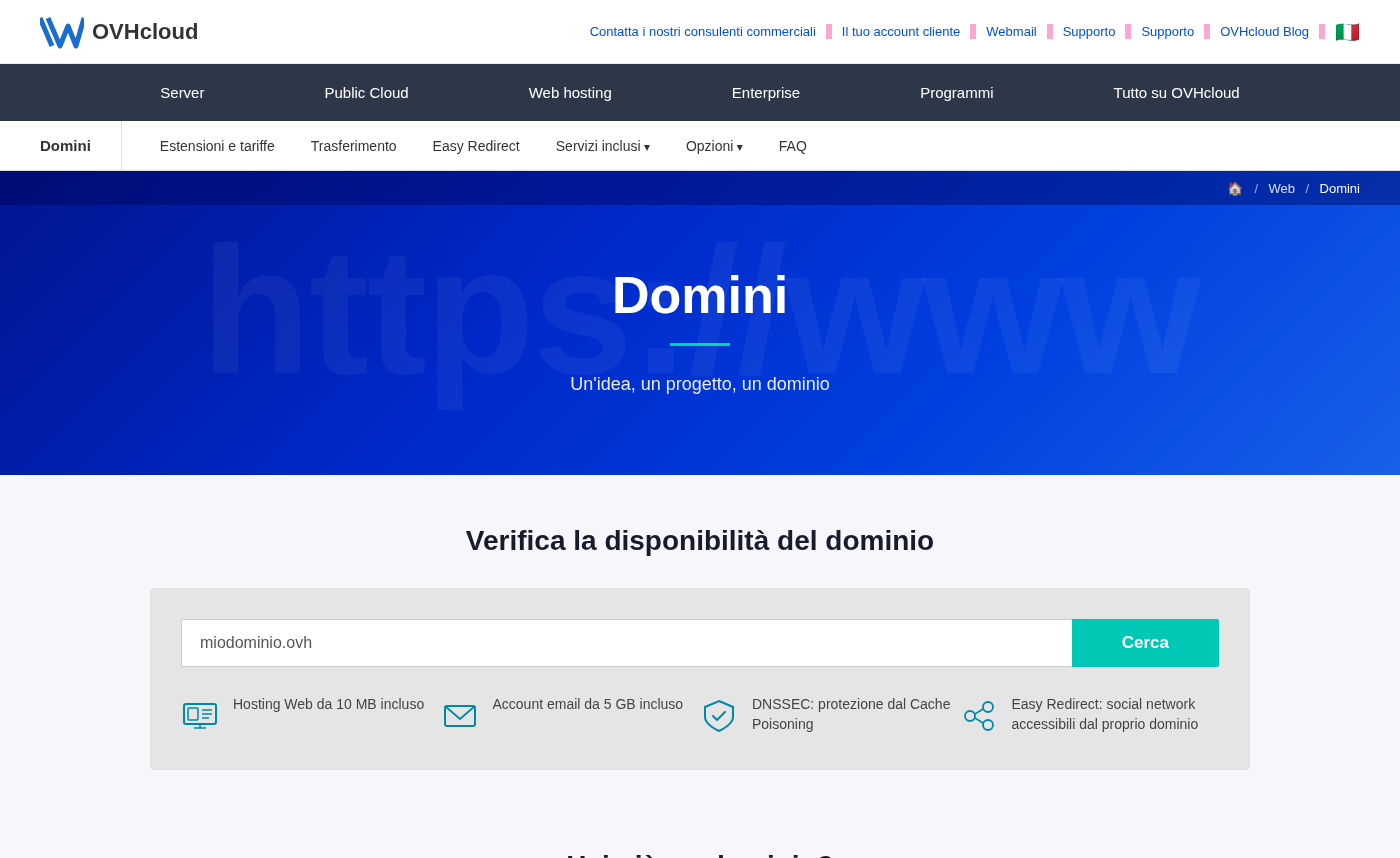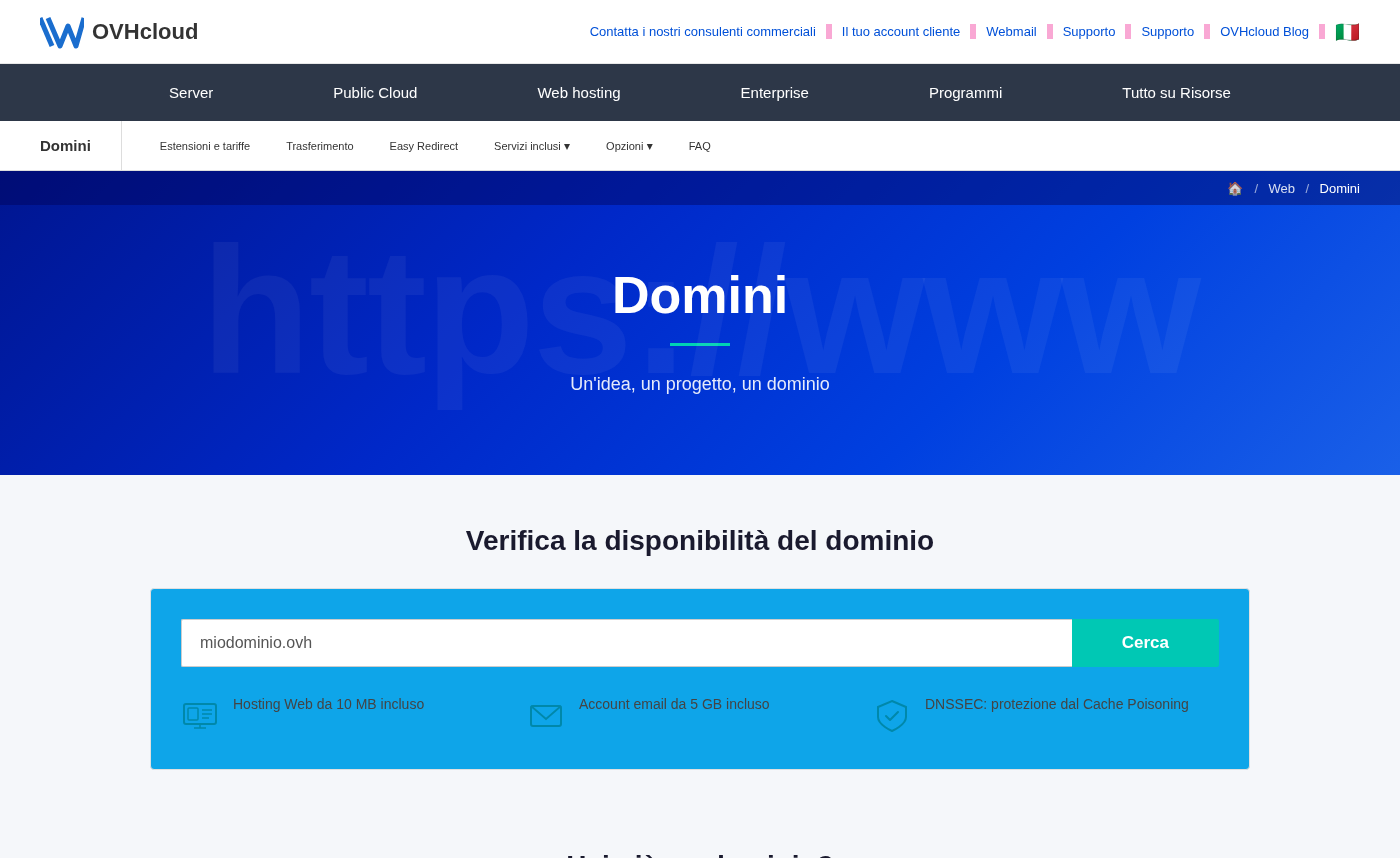"Tutto su Risorse" a { text: Risorse -> OVHcloud }
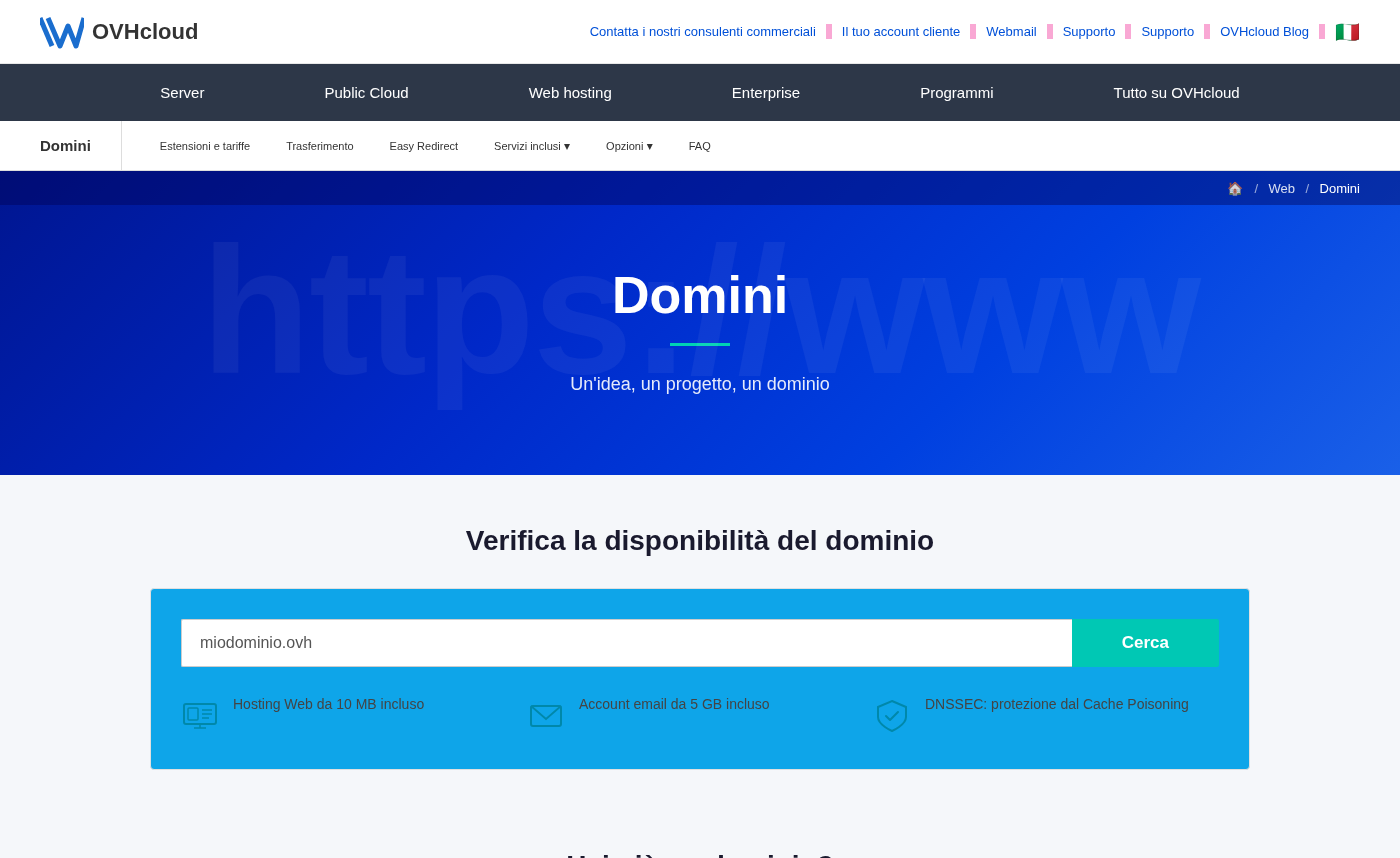"Estensioni e tariffe" .sub-nav a { font-size: 11px -> 14px }
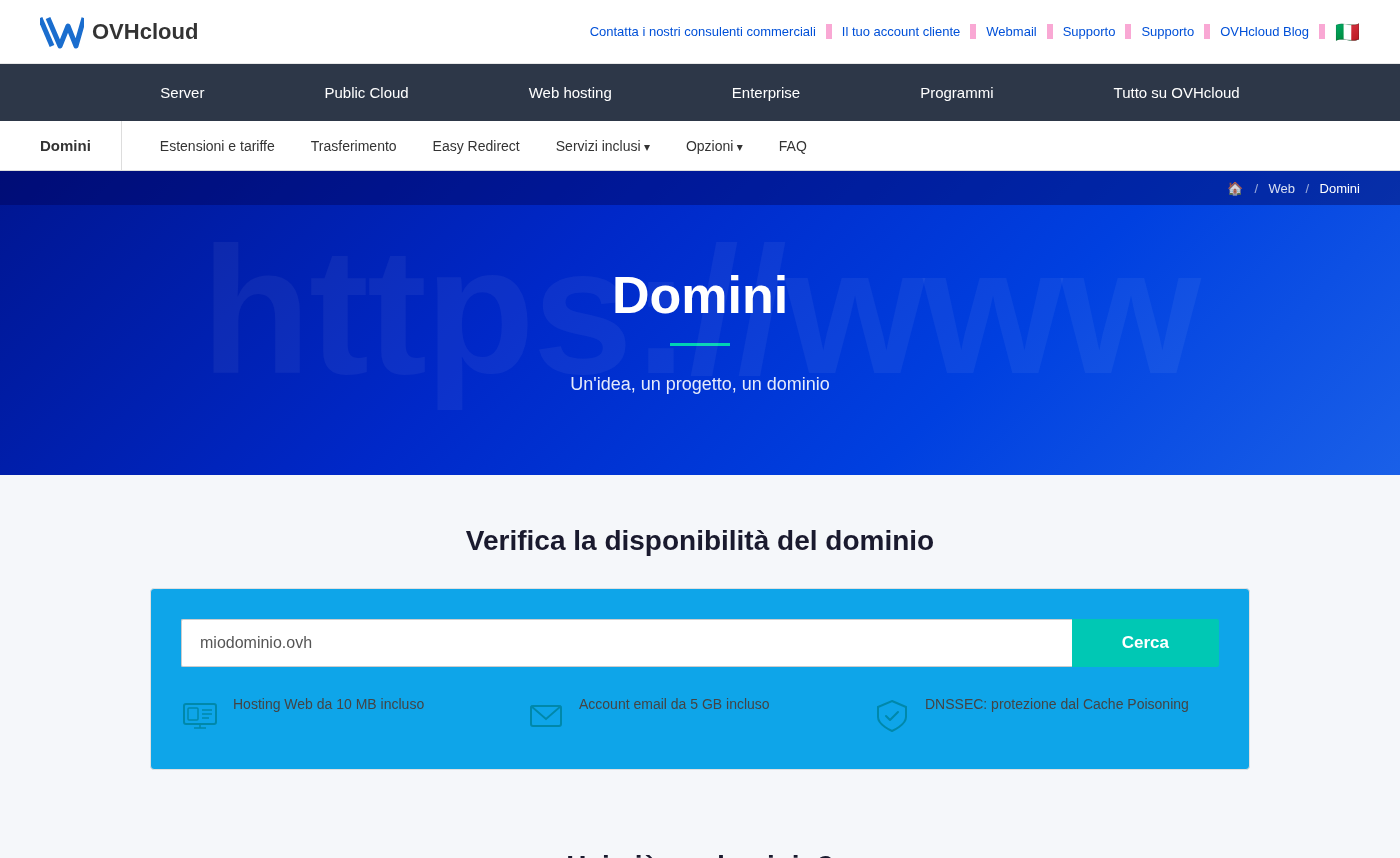"miodominio.ovh" .search-card { background: #0ea5e9 -> #e5e5e5 }
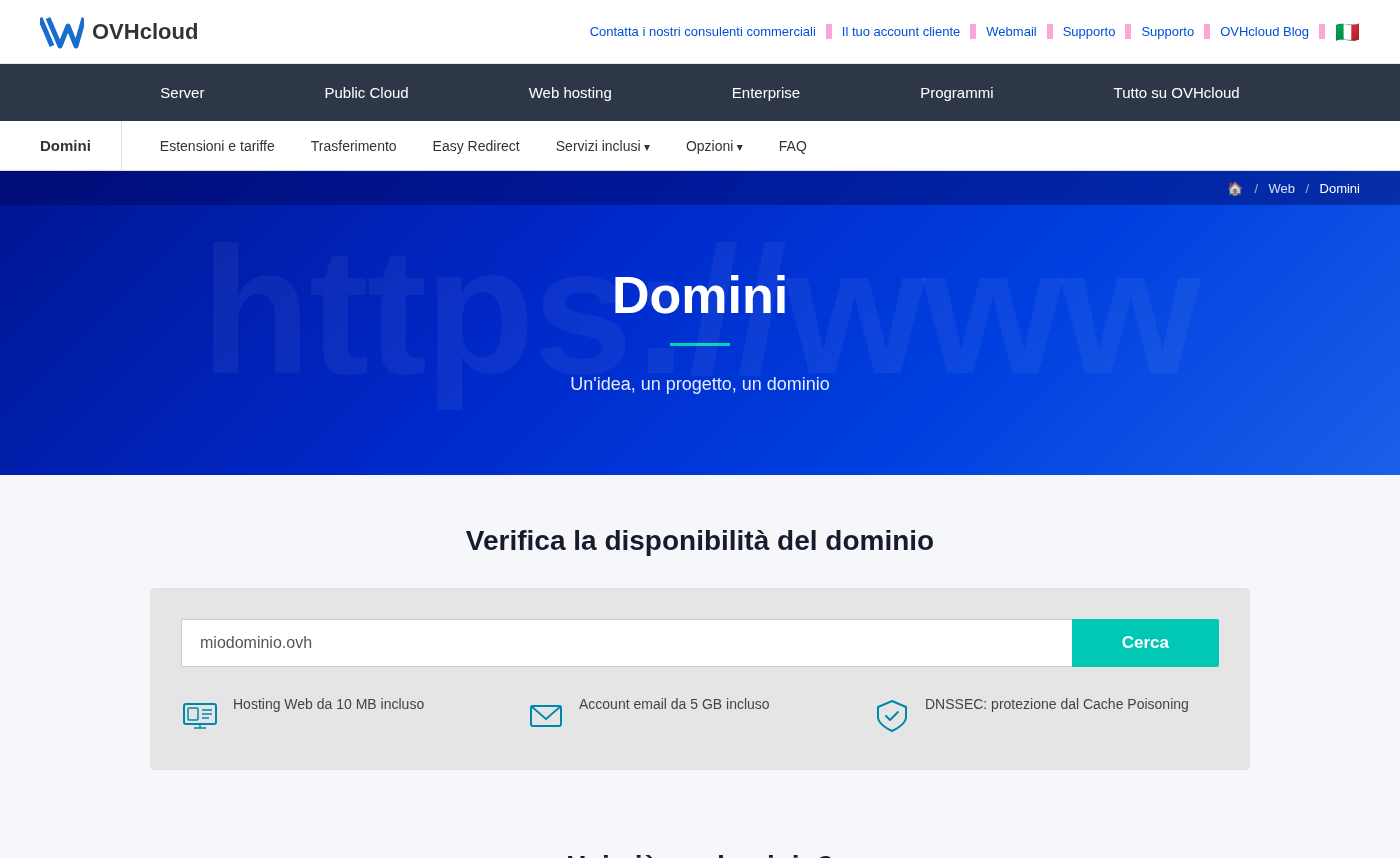"Easy Redirect: social network" div.feature-item { html: none -> <div> <div> <svg> <circle></circle> <circle></circle> <circle></circle> <line></line> <line></line> </svg> </div> <span>Easy Redirect: social network accessibili dal proprio dominio</span> </div> }
